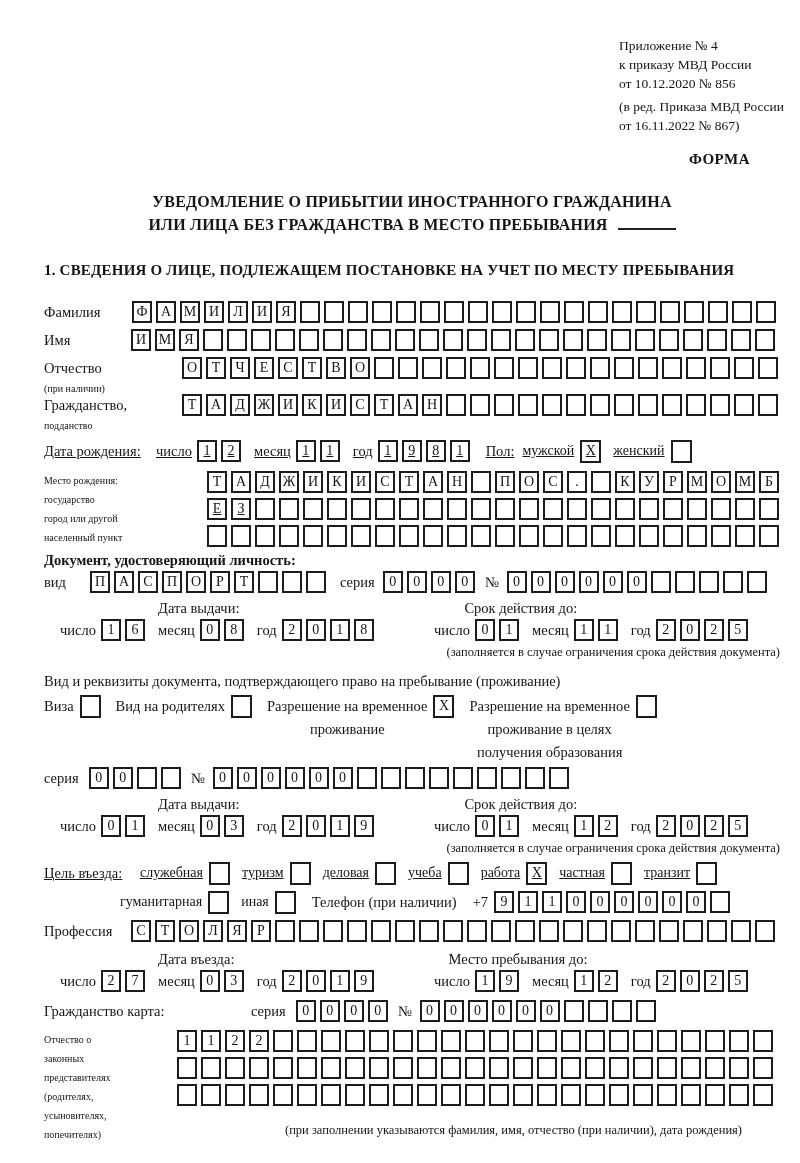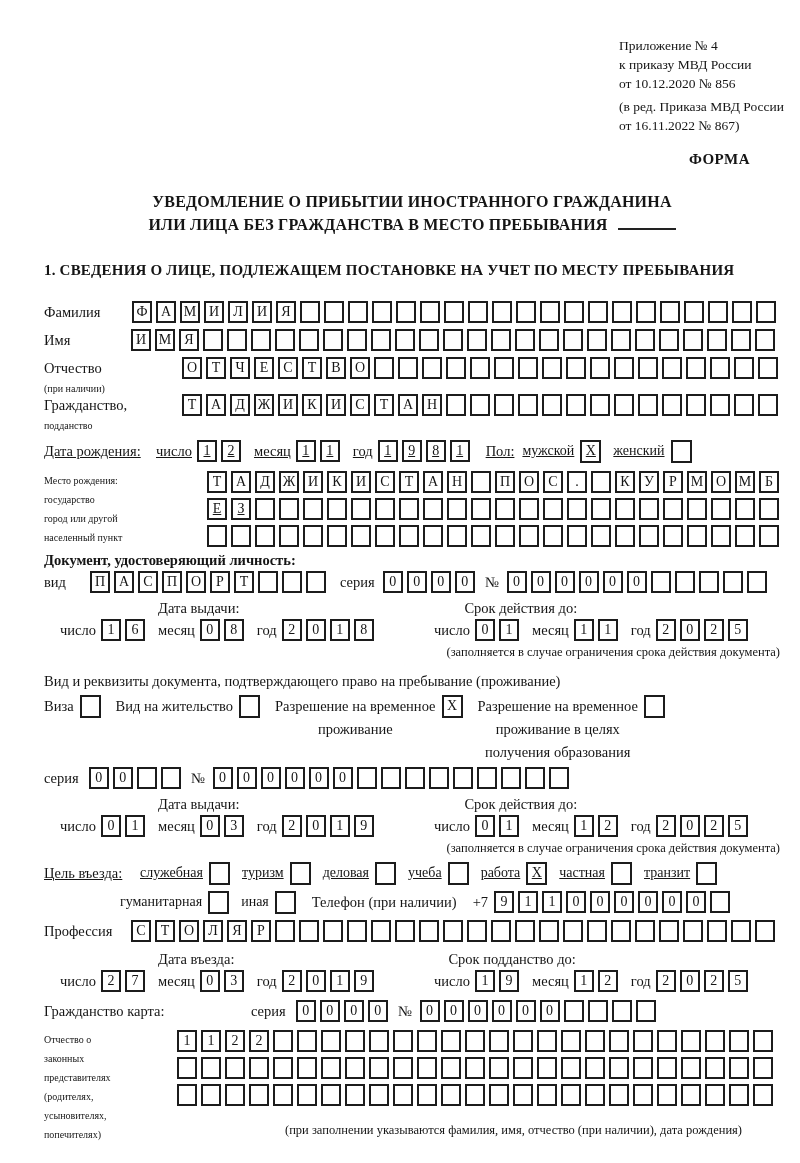"Вид на жительство" span.lab { text: жительство -> родителях }
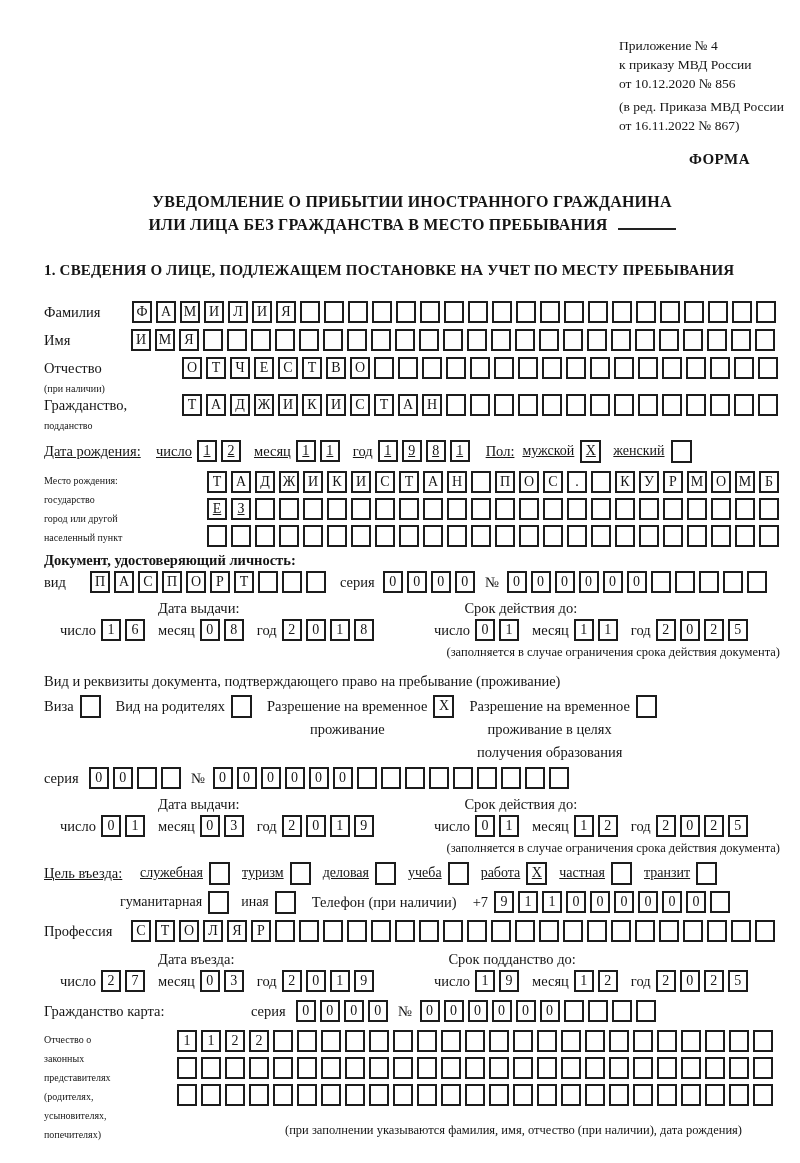"Срок подданство до:" span { text: Срок подданство -> Место пребывания }
